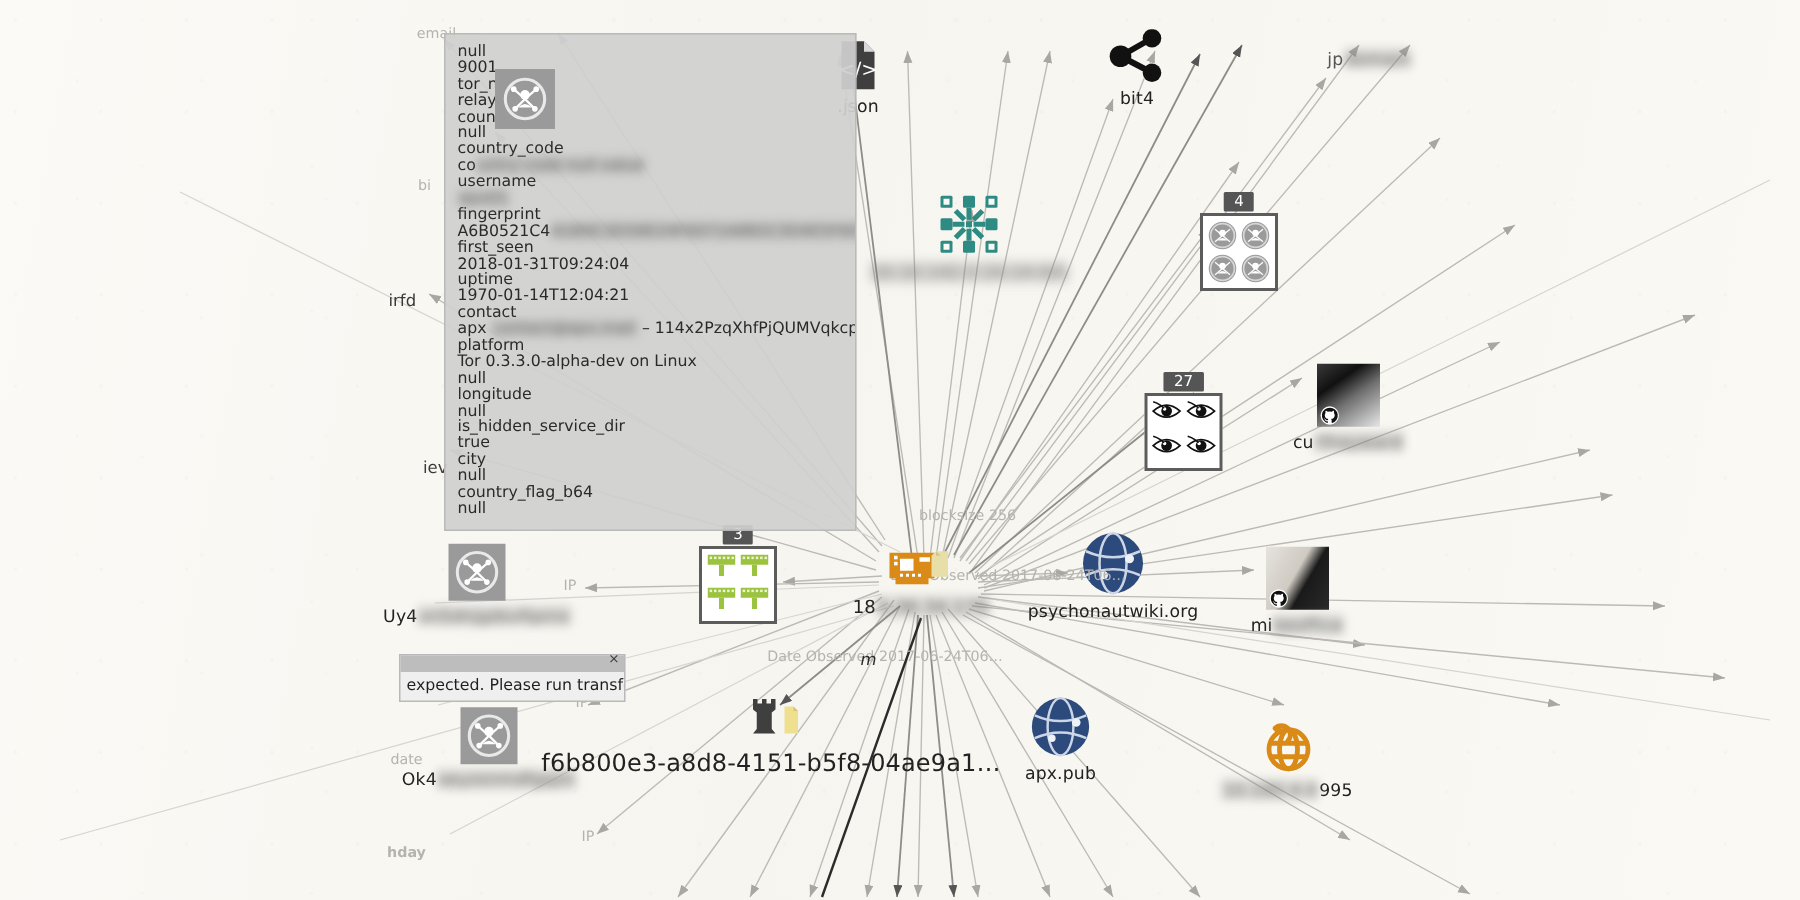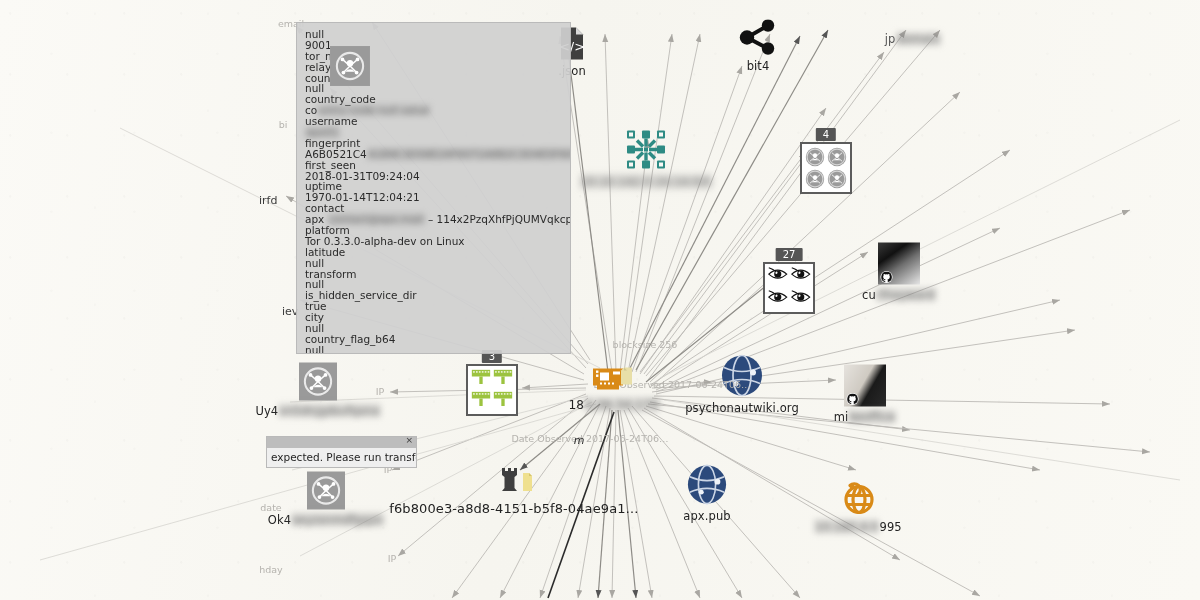"latitude" div.row { html: <div>latitude</div> -> none }
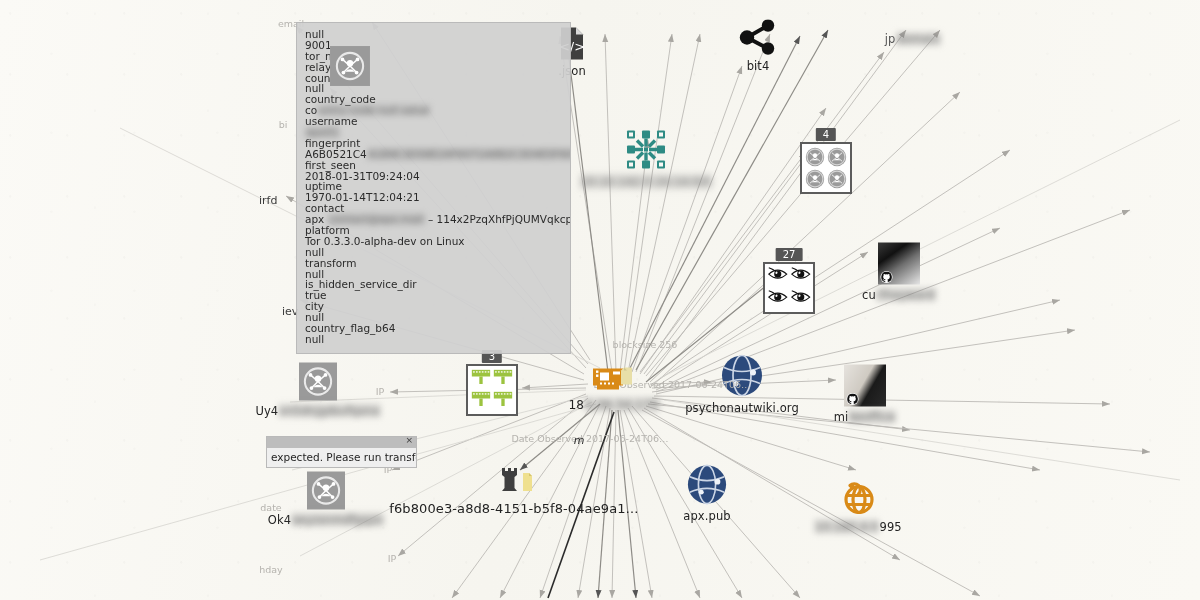"transform" div.row { text: transform -> longitude }
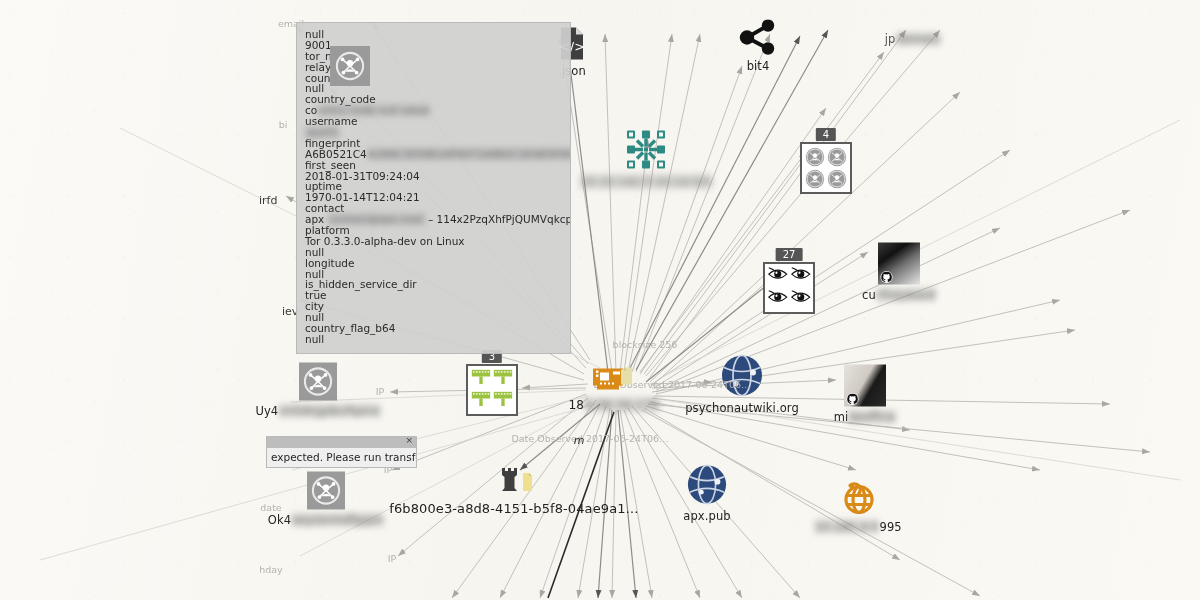"f6b800e3-a8d8-4151-b5f8-04ae9a1…" div.lbl { font-size: 13px -> 16px }
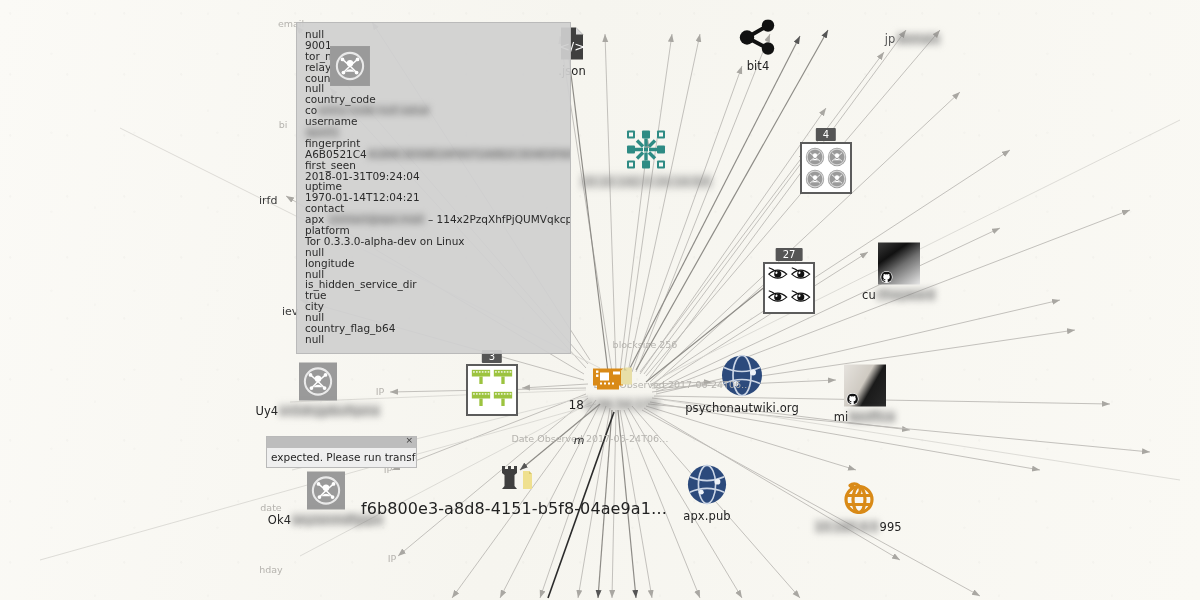"hday" div.edge-lbl { font-weight: none -> bold }
